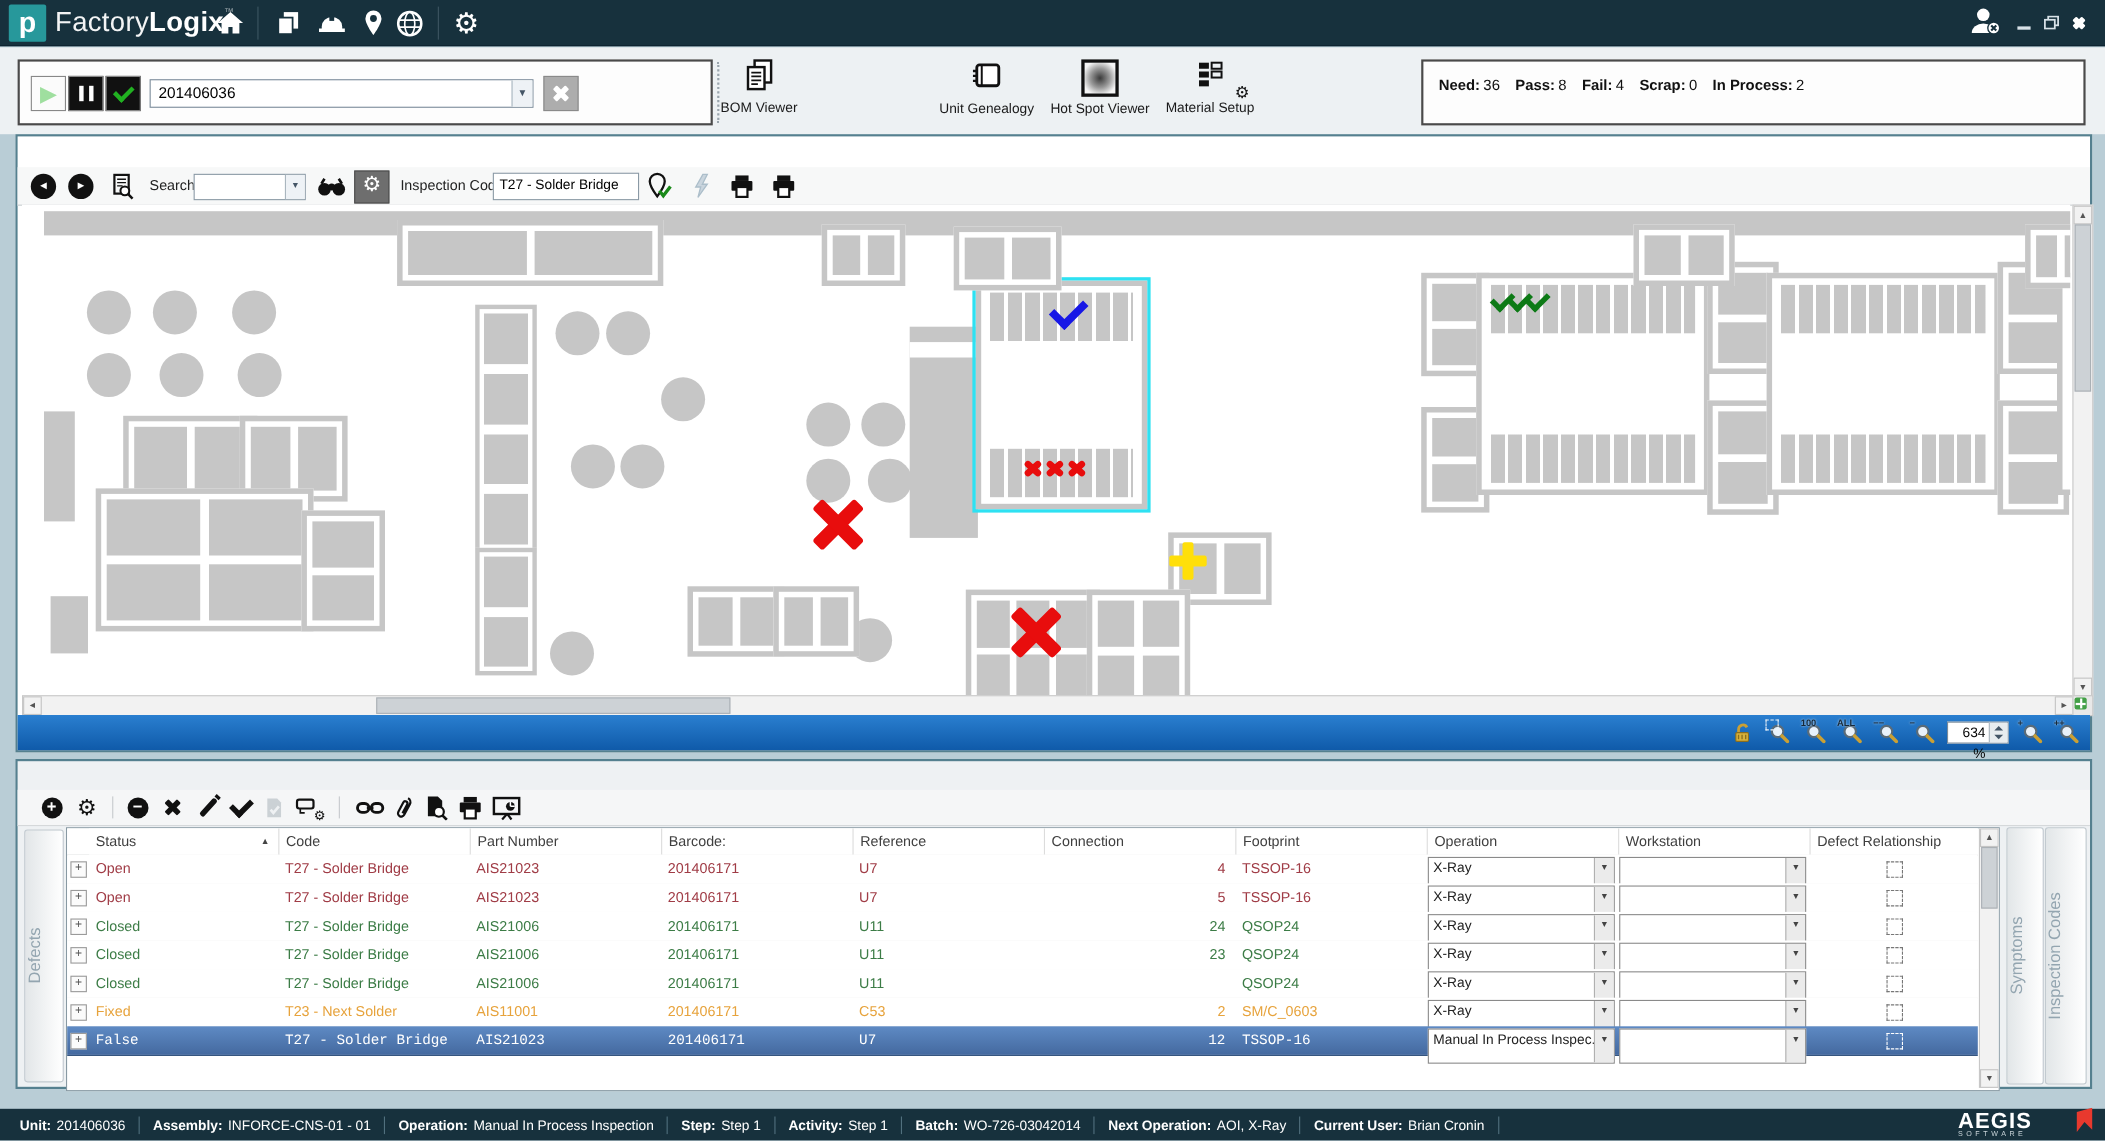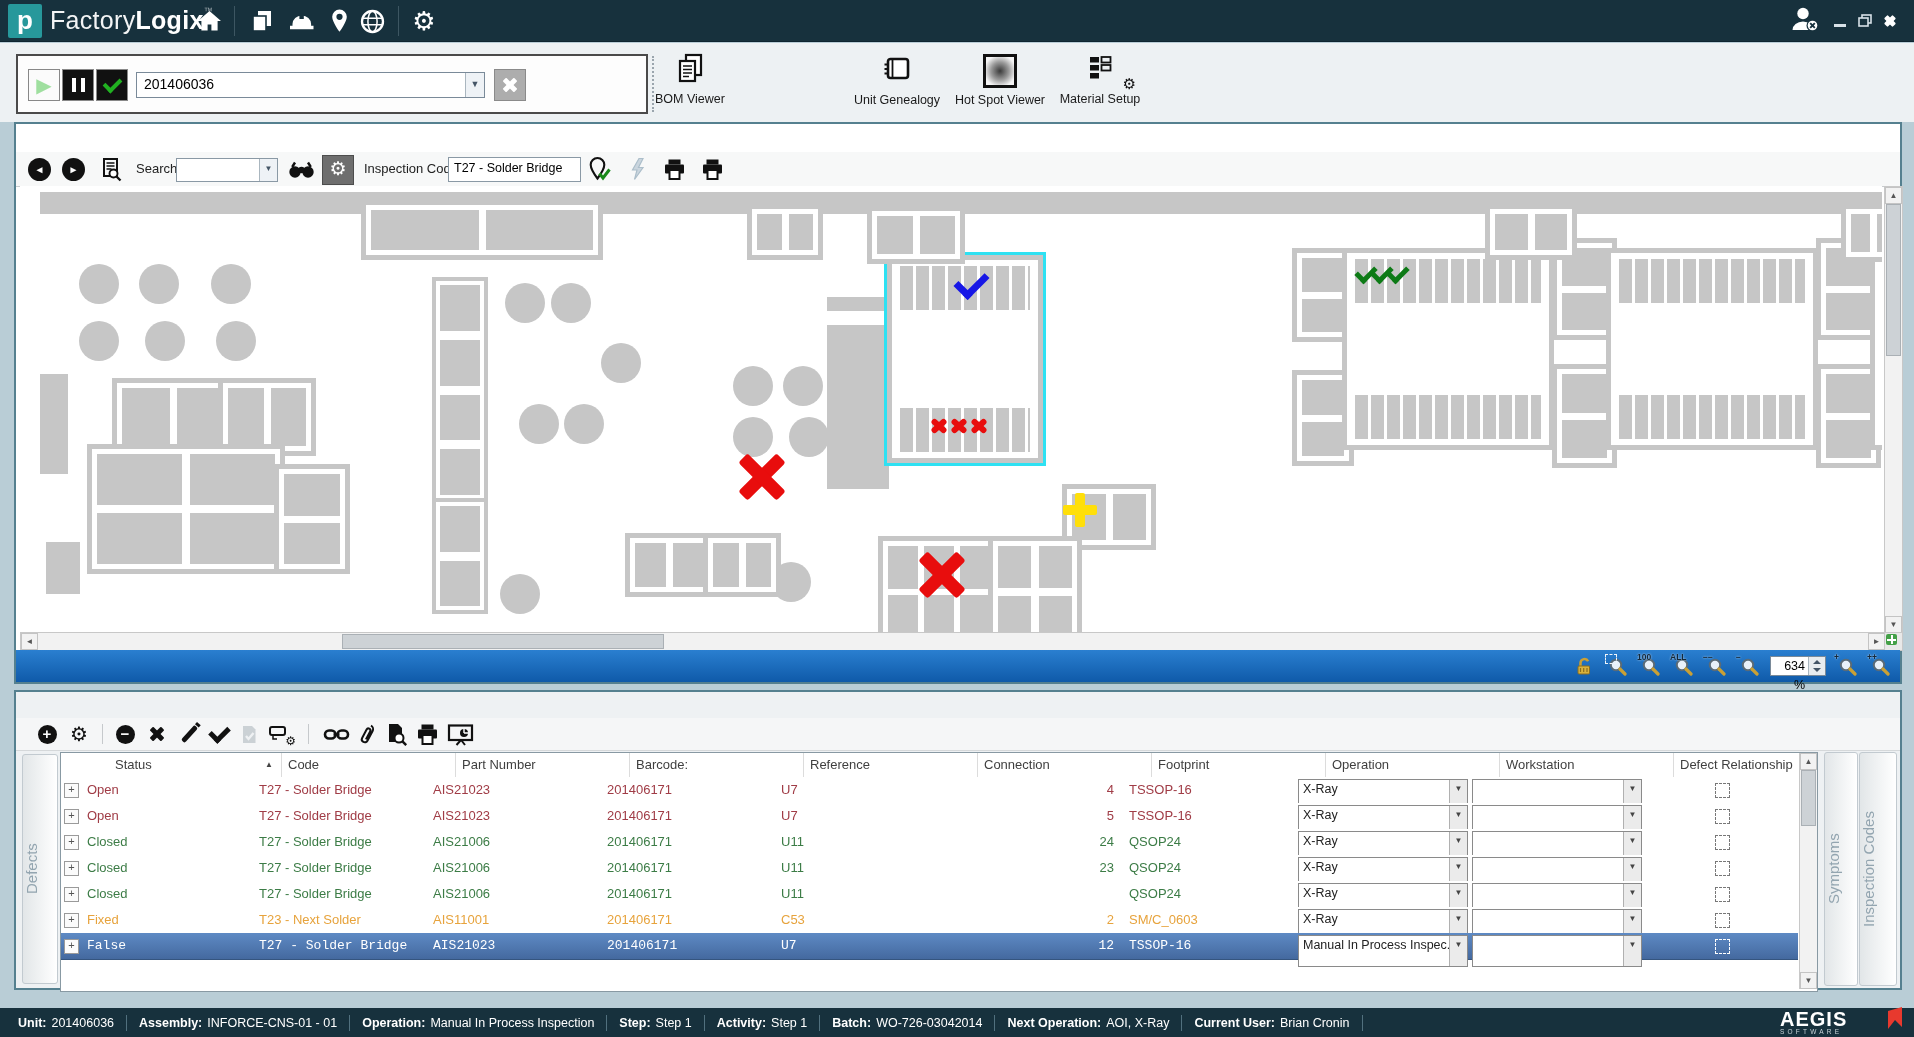"Need: 36 Pass: 8 Fail:" div.abs { html: none -> <div> <div><span><b>Need:</b><i>36</i></span><span><b>Pass:</b><i>8</i></span><span><b>Fail:</b><i>4</i></span><span><b>Scrap:</b><i>0</i></span><span><b>In Process:</b><i>2</i></span></div> </div> }
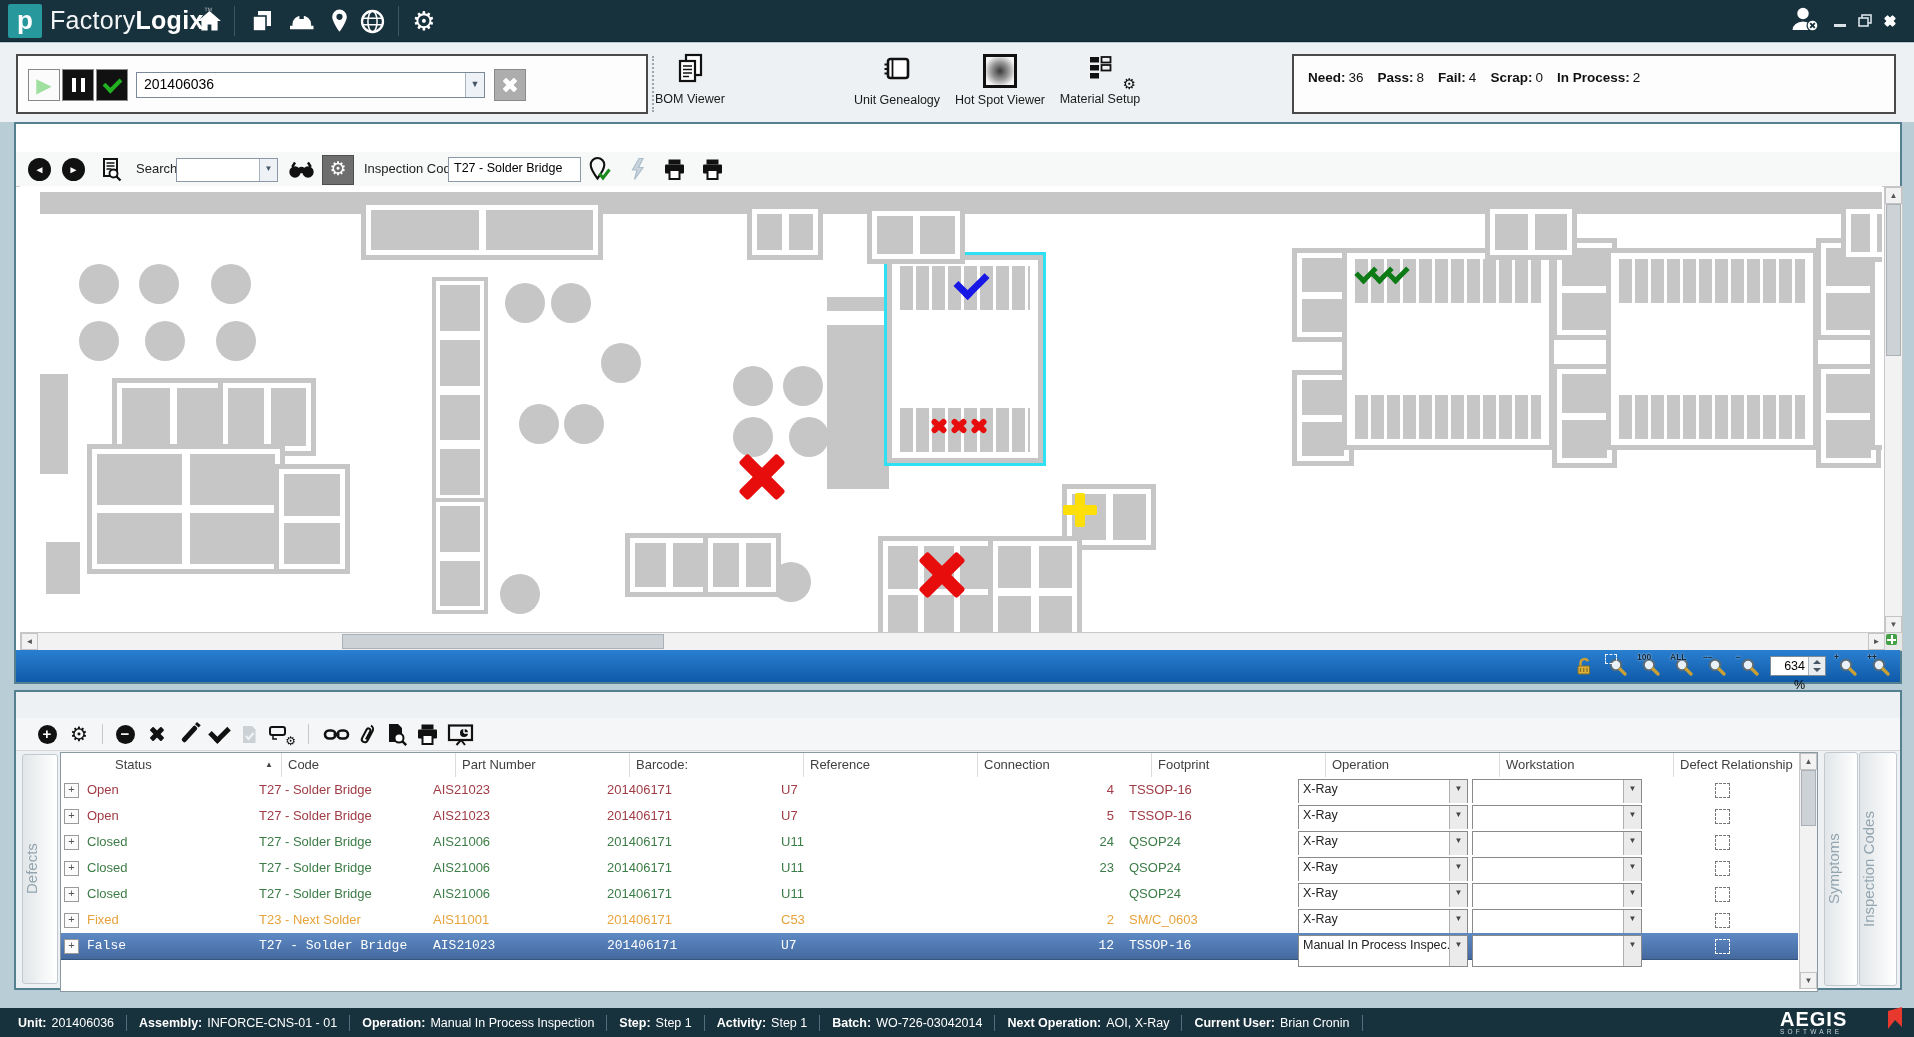"Status" .hcell { margin-left: 28px -> none }
